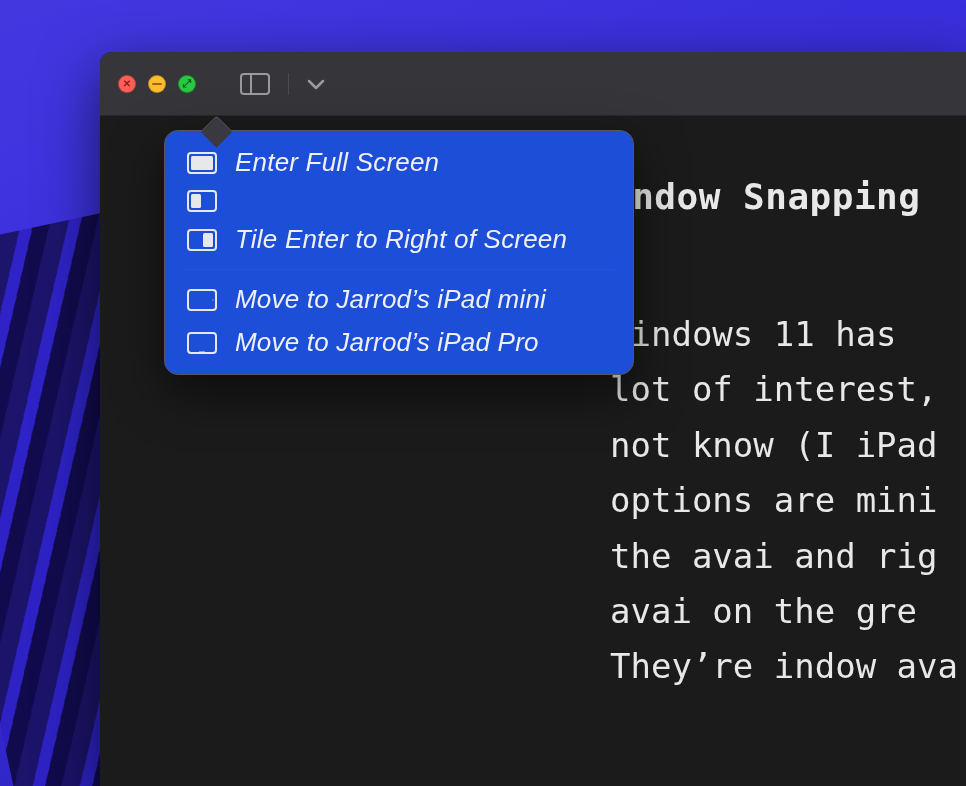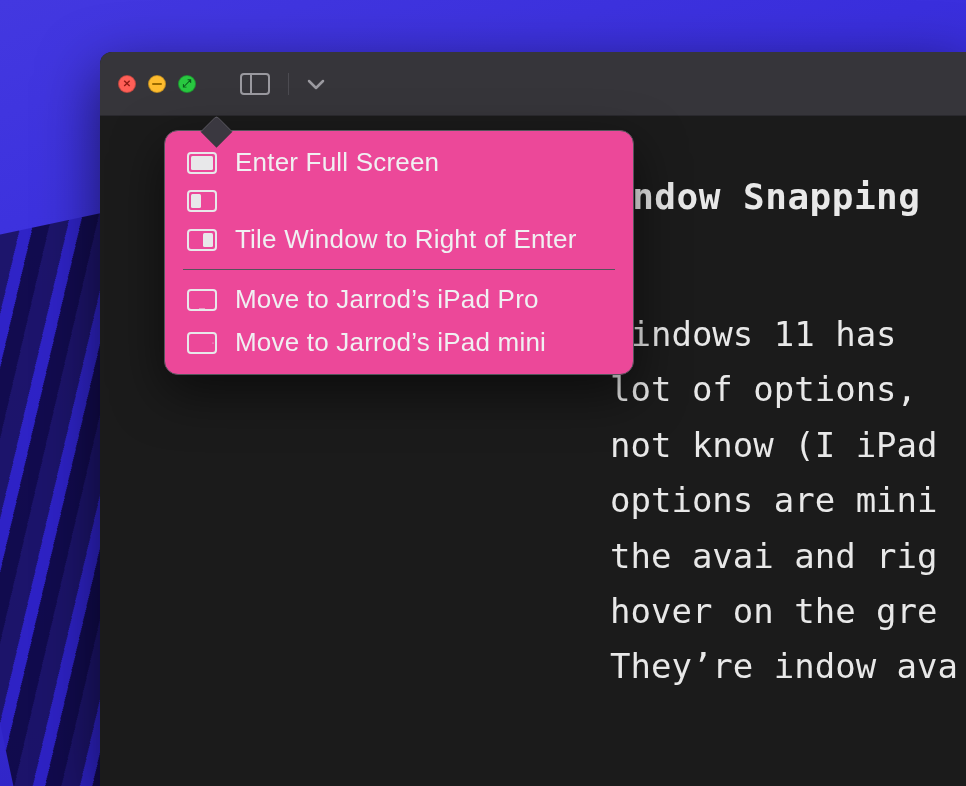"Enter Full Screen" .popover { background: #ec4899 -> #1d4ed8; font-style: none -> italic }
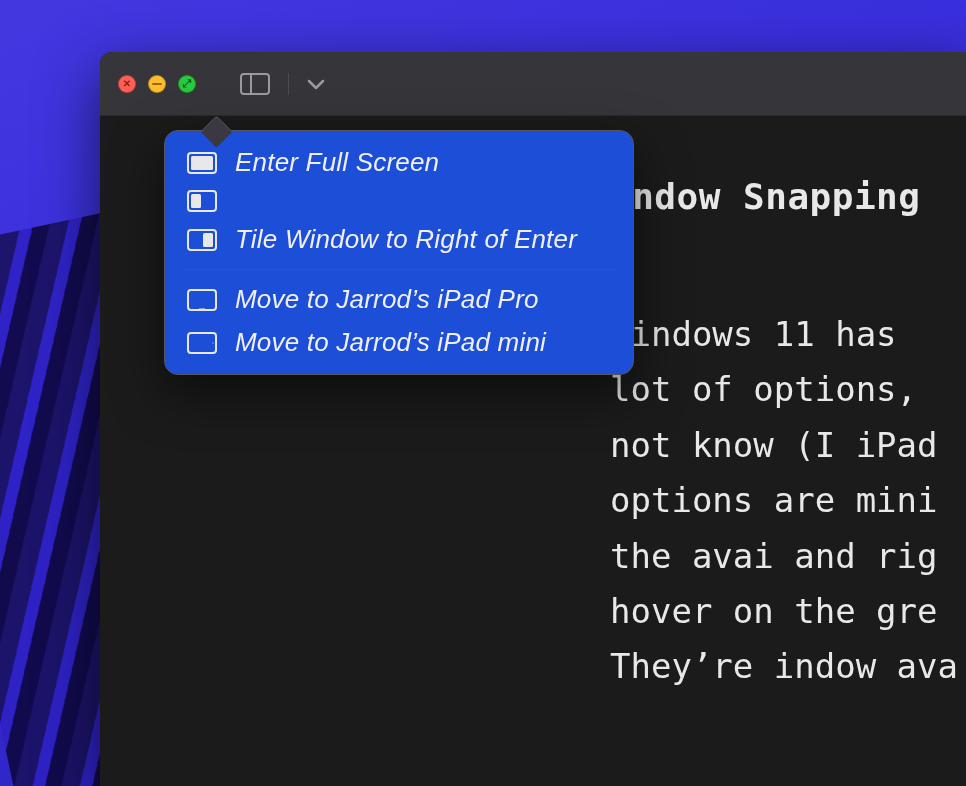"Tile Window to Right of" span { text: Window to Right of Enter -> Enter to Right of Screen }
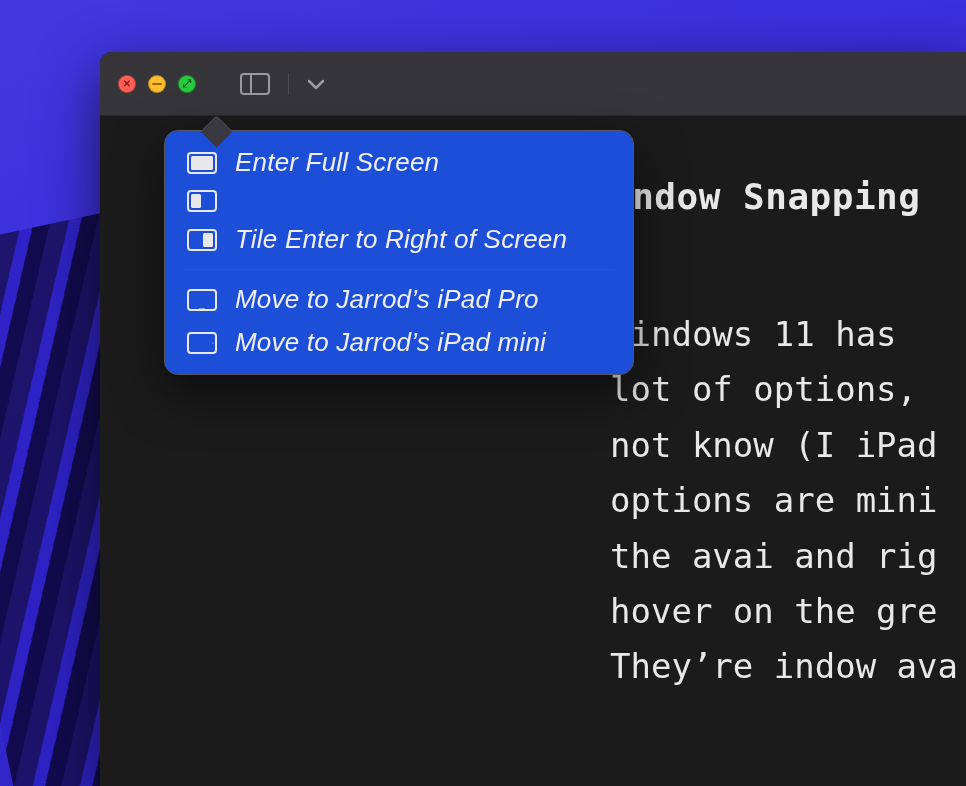"Move to Jarrod’s iPad Pro" div.menu-item { order: before "Move to Jarrod’s iPad mini" -> after "Move to Jarrod’s iPad mini" }
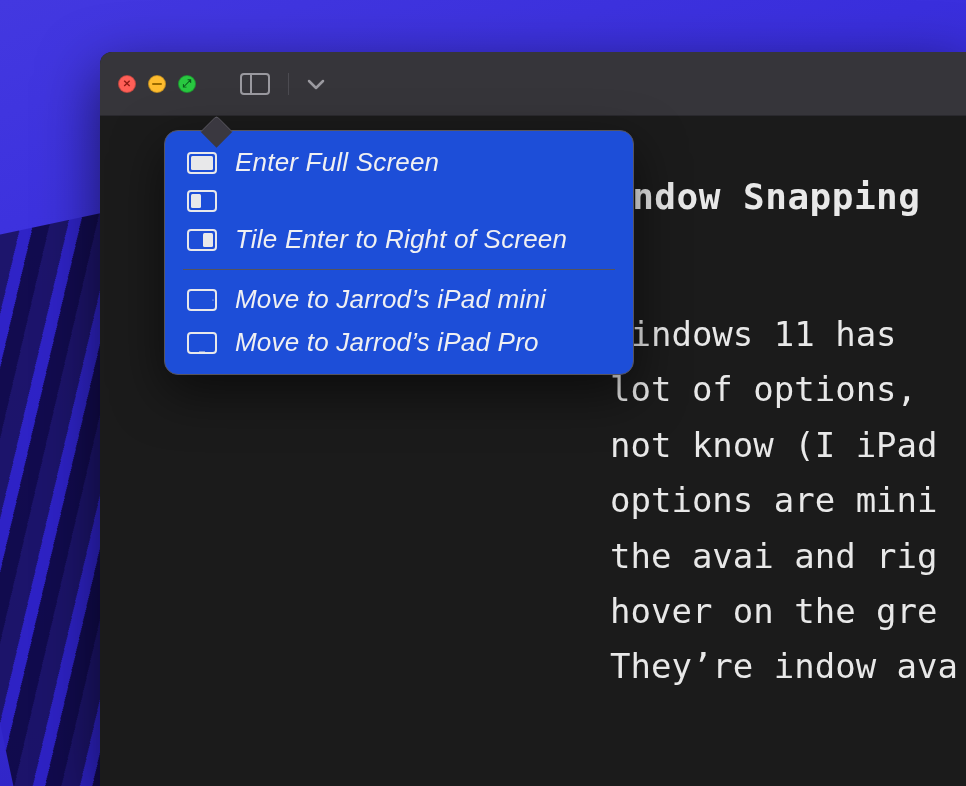"lot of options," span { text: options -> interest }
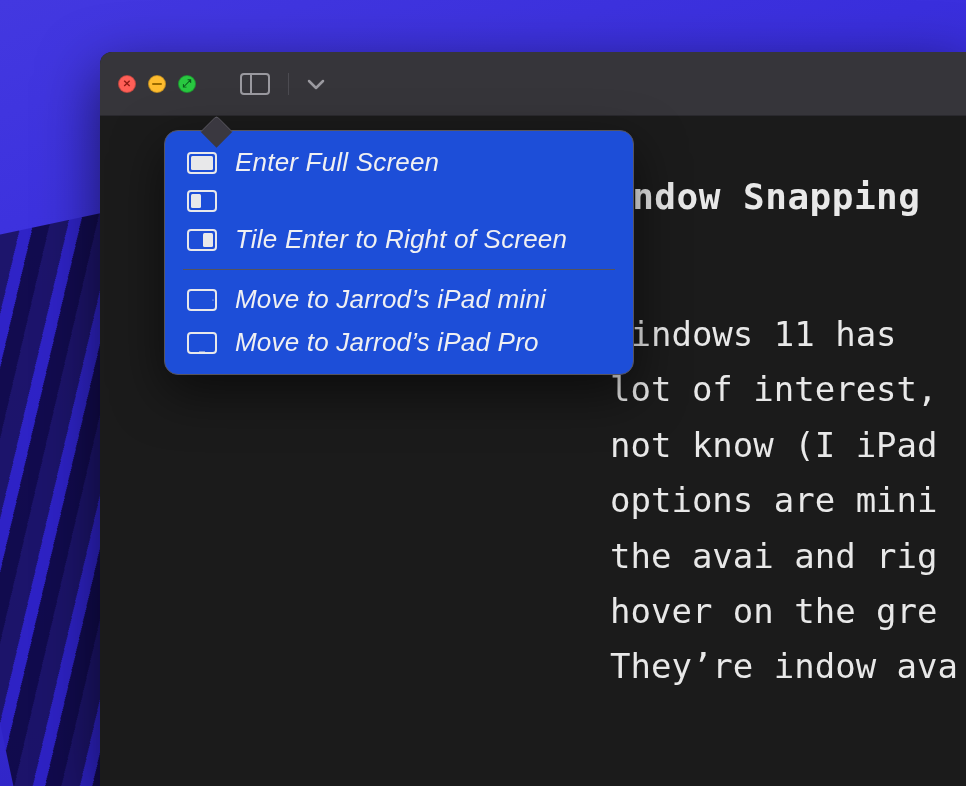"hover on the gre" span { text: hover -> avai }
